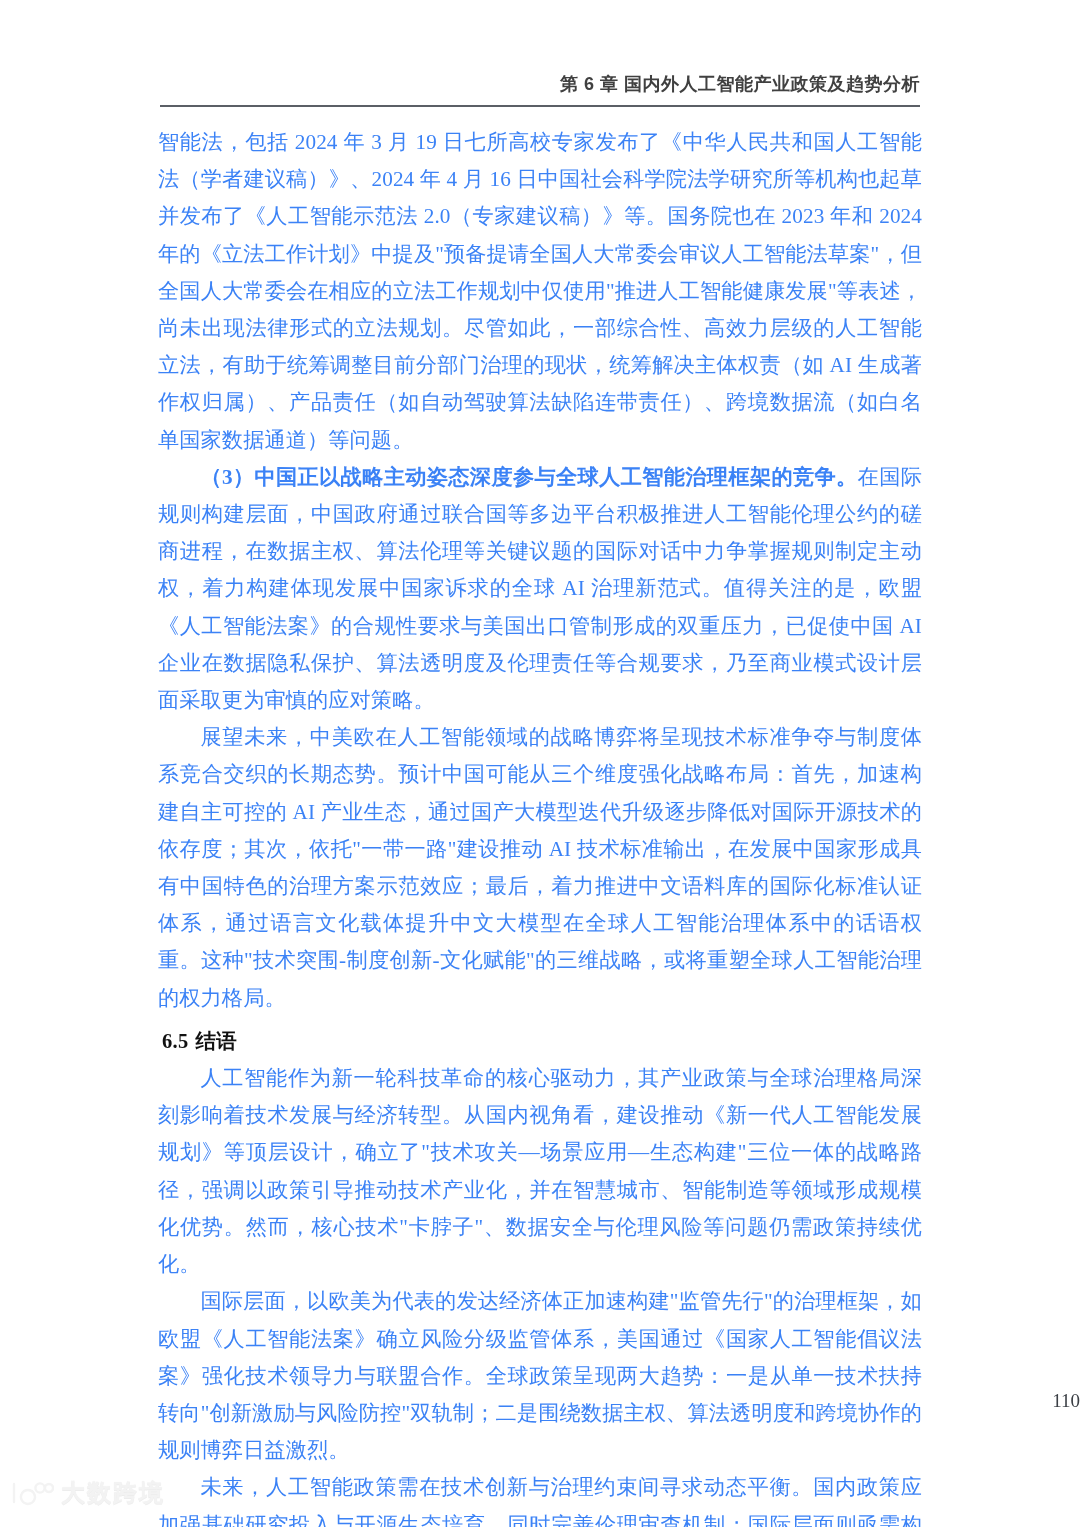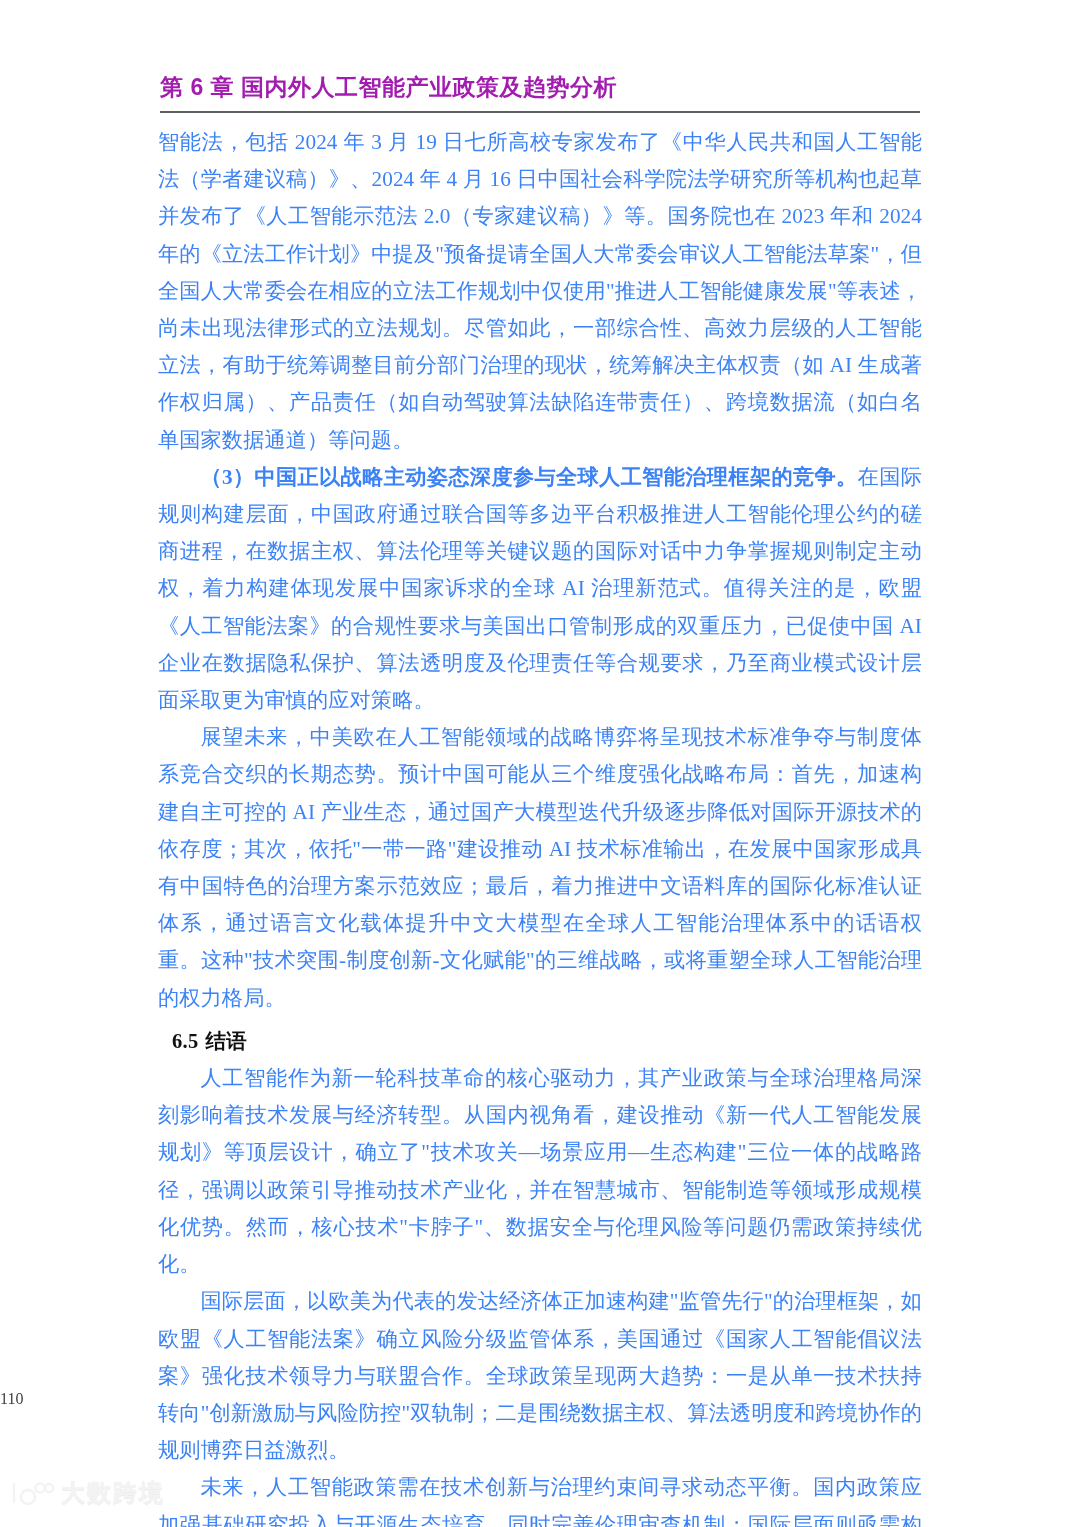"第 6 章 国内外人工智能产业政策及趋势分析" .header-title { color: #a21caf -> #404040; font-size: 23px -> 18px; text-align: left -> right }
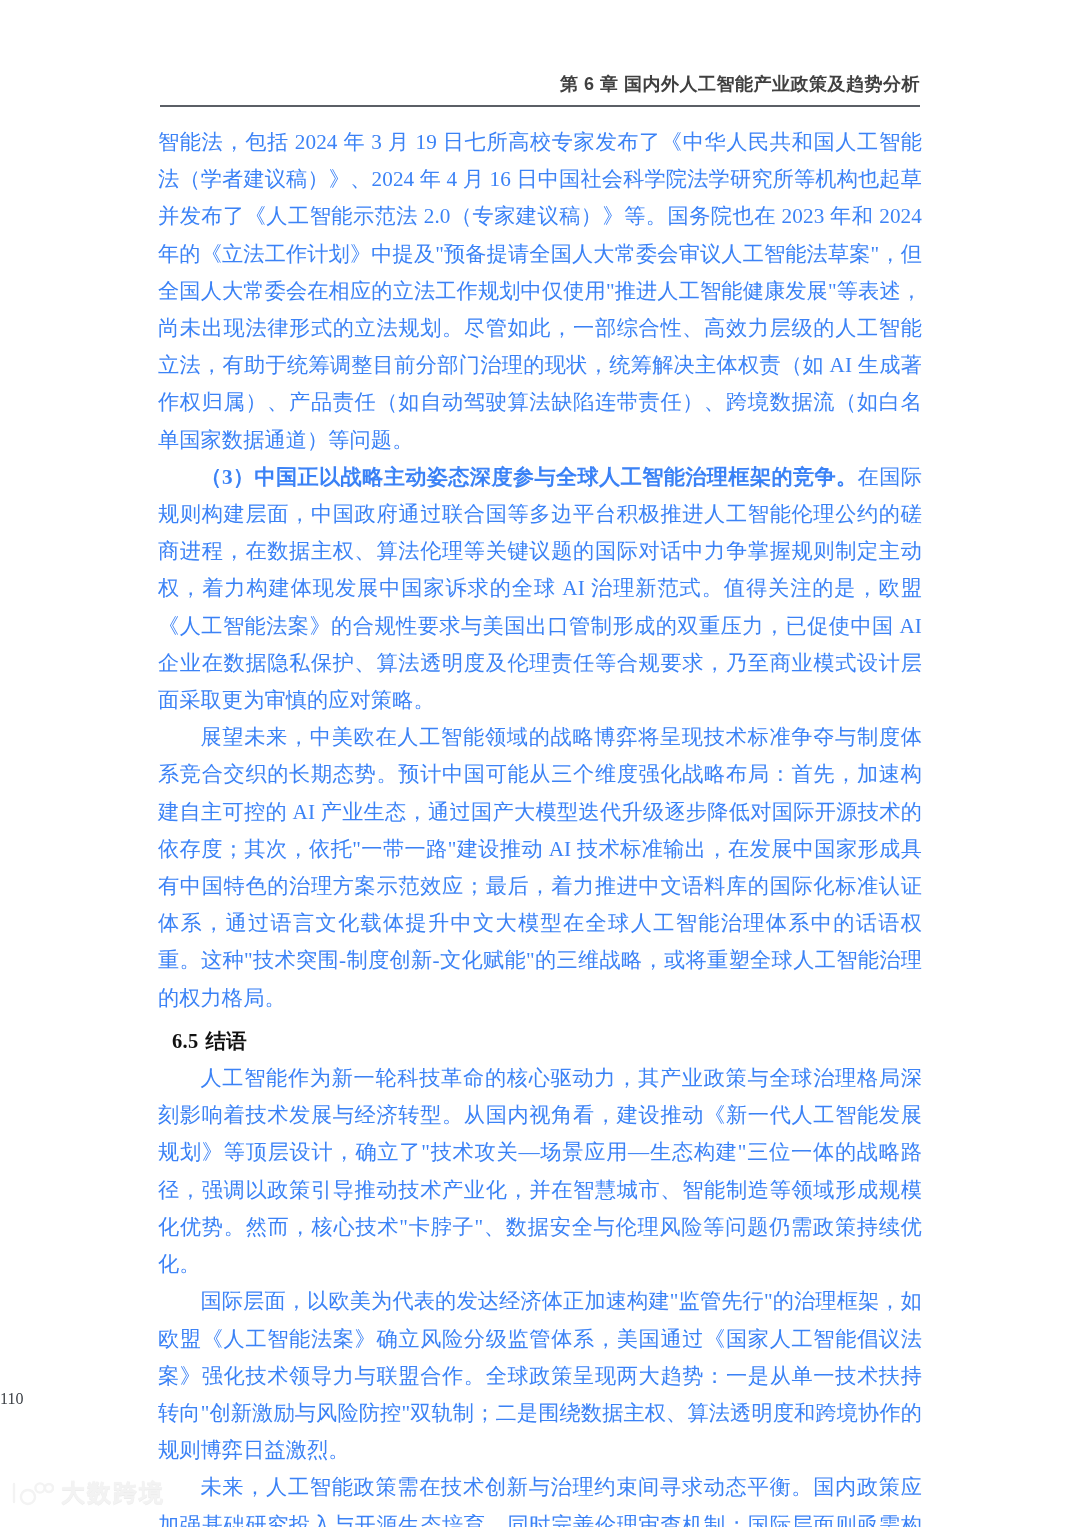"6.5 结语" h2.section-heading { margin: 5px 0 0 14px -> 5px 0 0 4px }
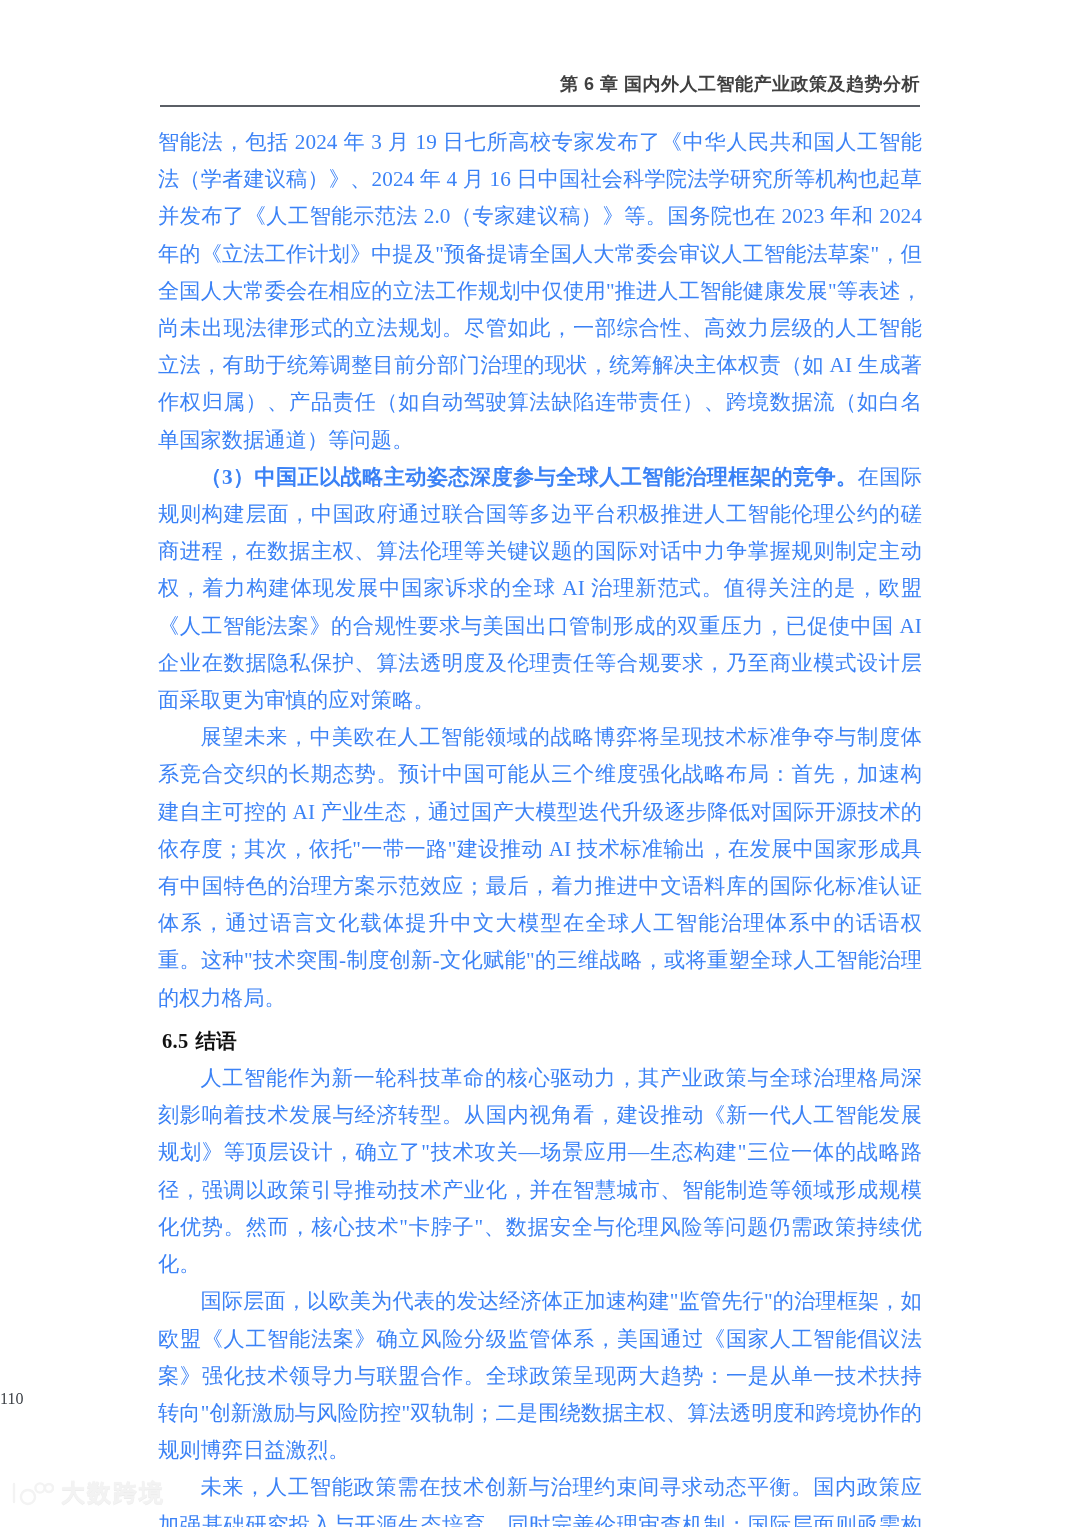"110" .page-number { font-size: 16px -> 19px; text-align: left -> right }
